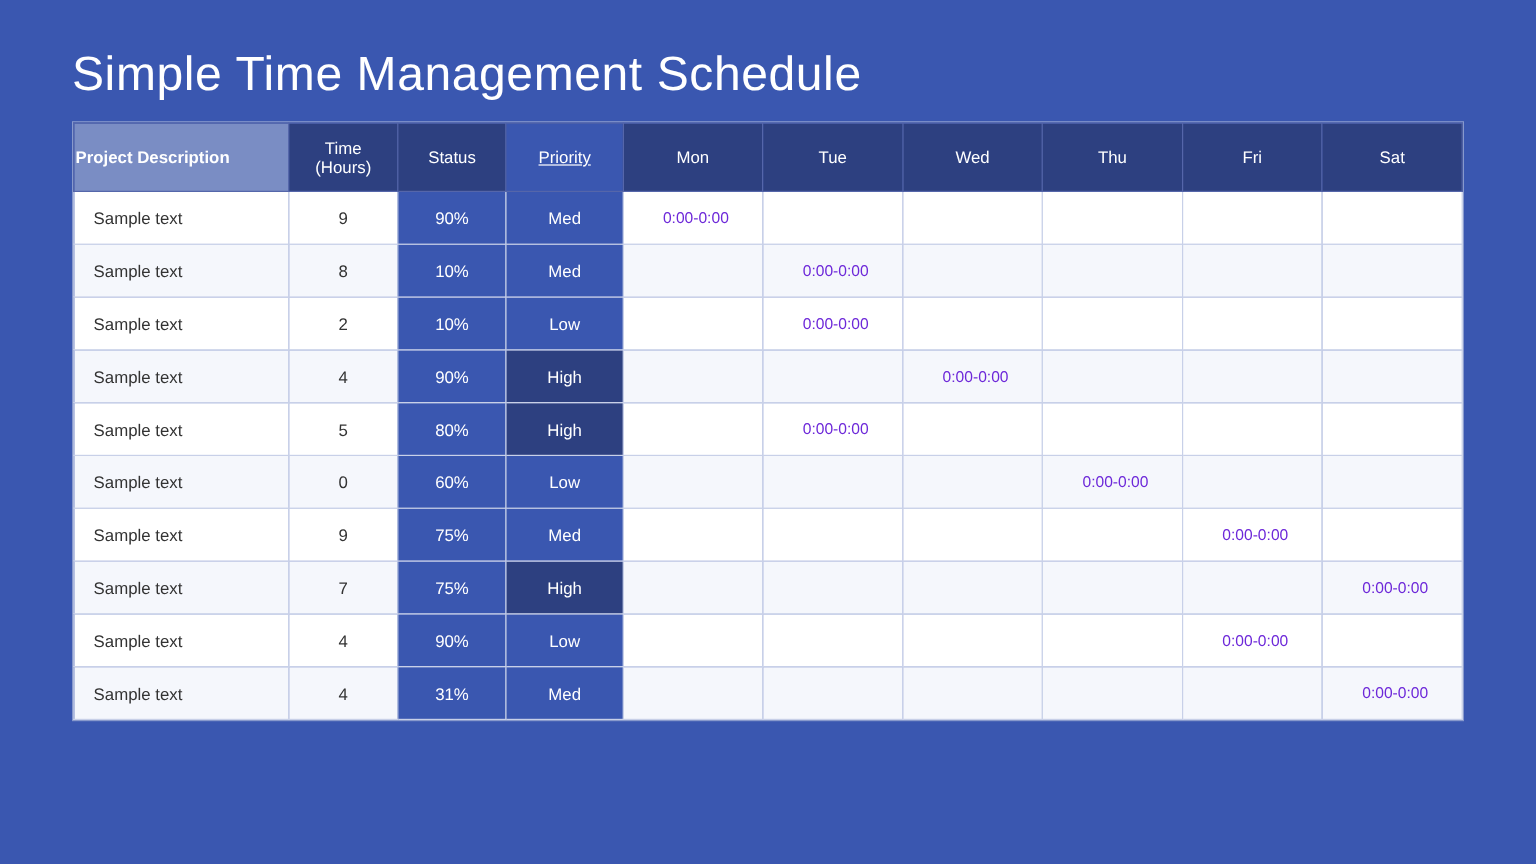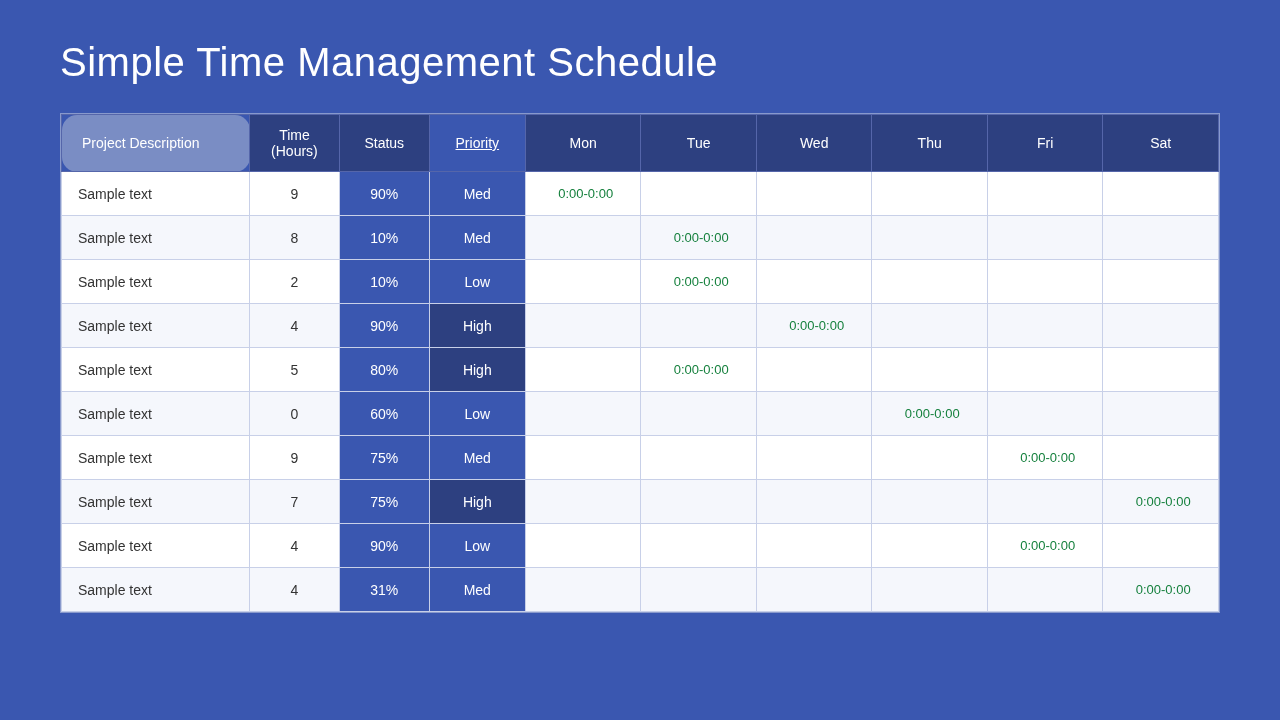"Simple Time Management Schedule" #page-title { margin-bottom: 28px -> 16px }
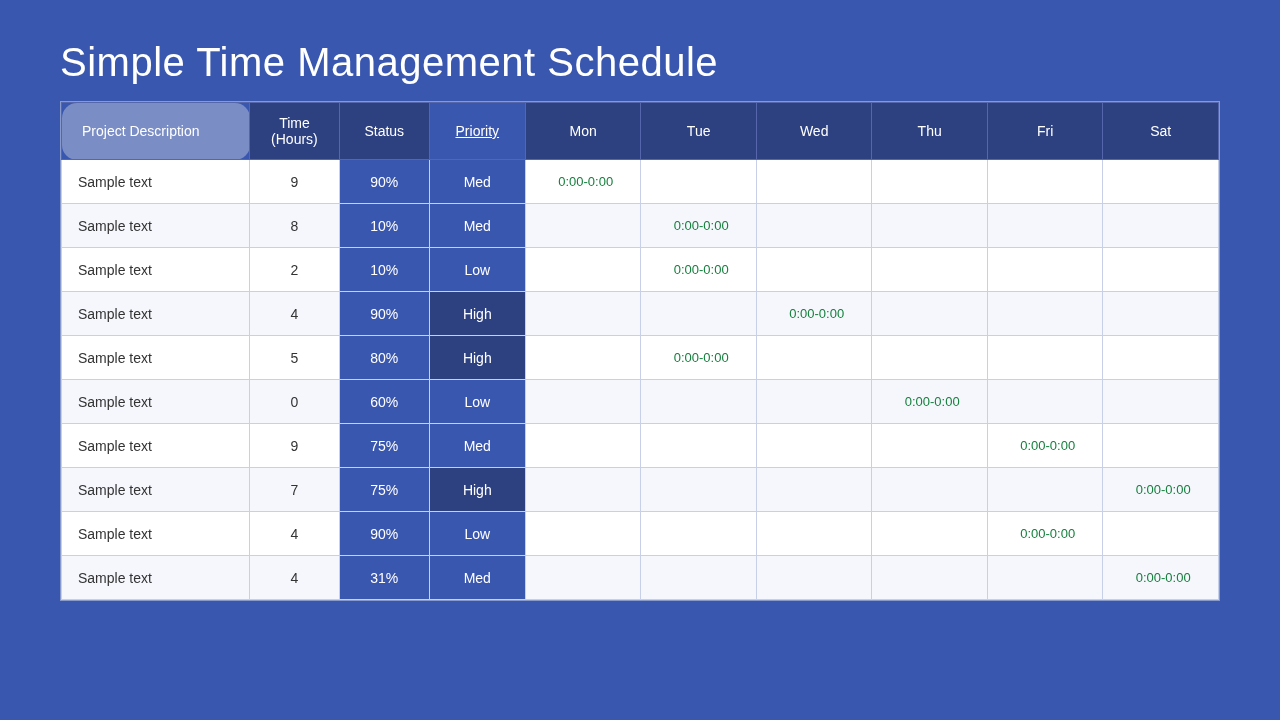"Project Description" thead tr th.project-desc-header { border-radius: 15px -> none; font-weight: 400 -> 700; padding-left: 20px -> 1px }
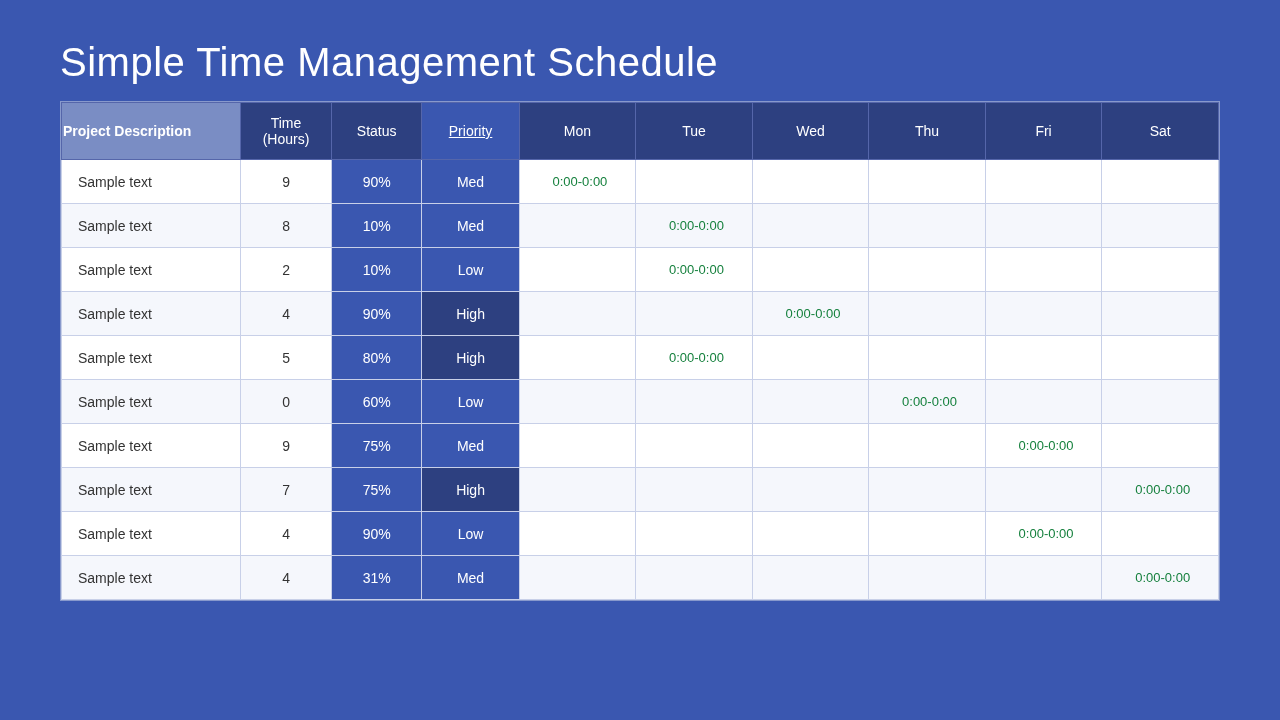"0:00-0:00" .time-cell { color: #15803d -> #6d28d9 }
